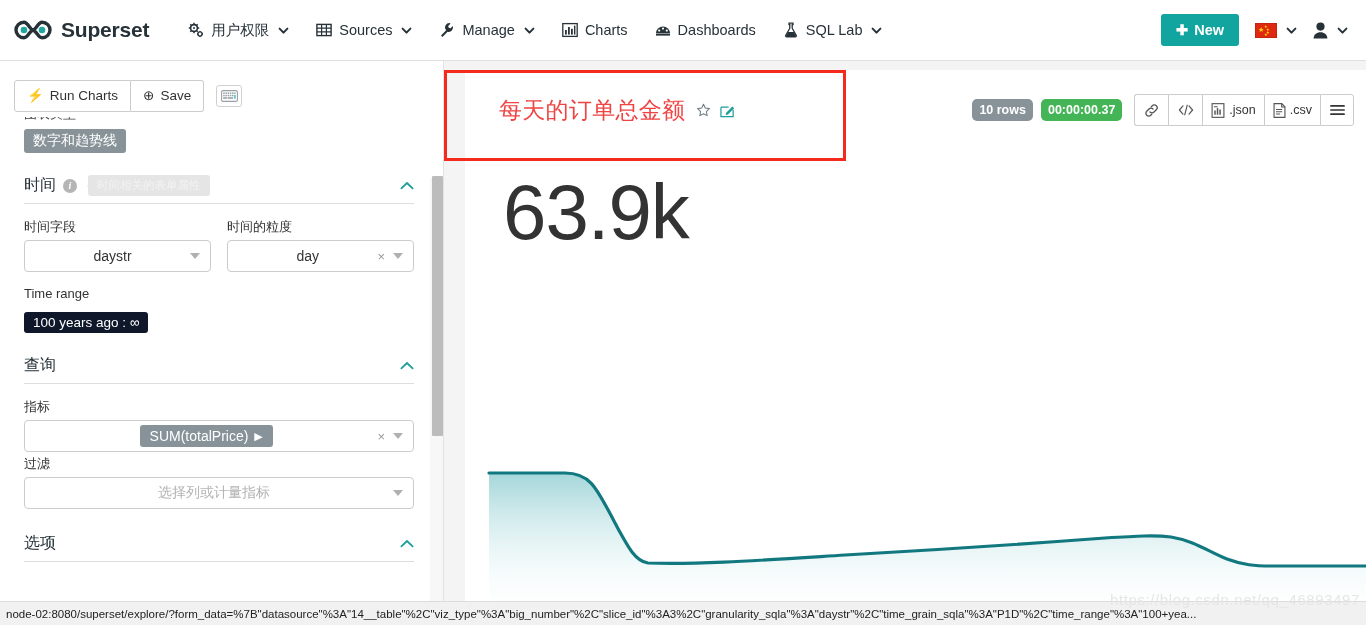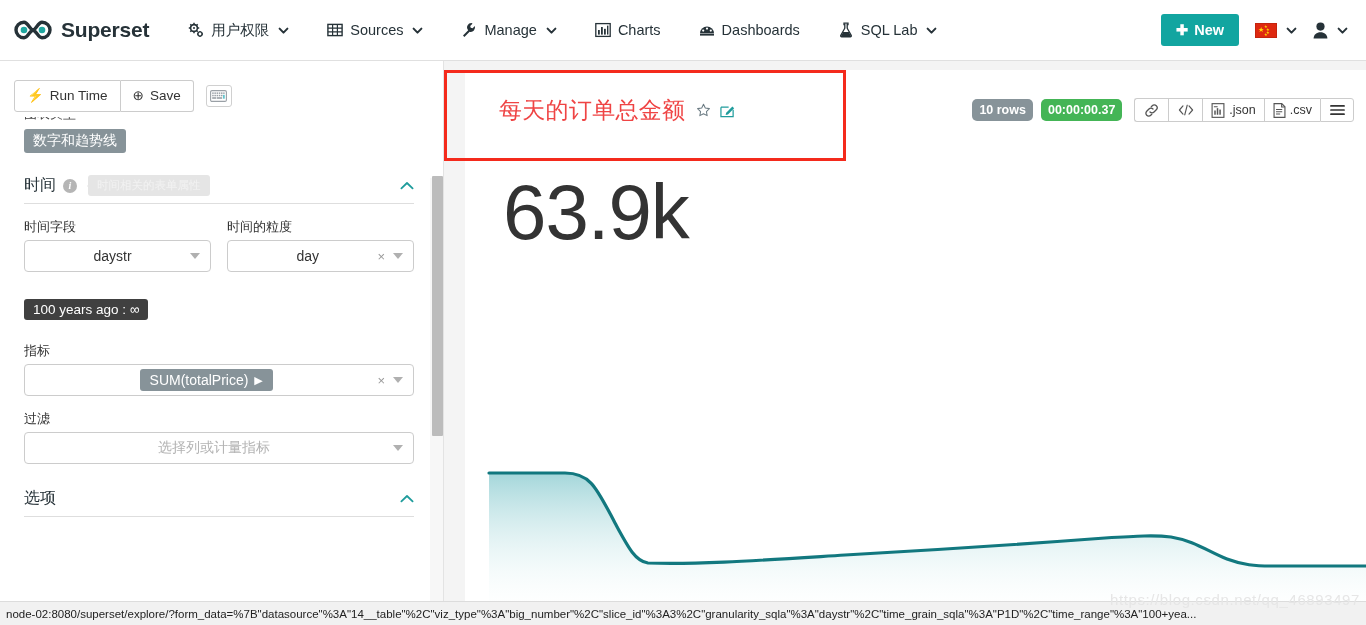"用户权限" .navitems { gap: 12px -> 1px }
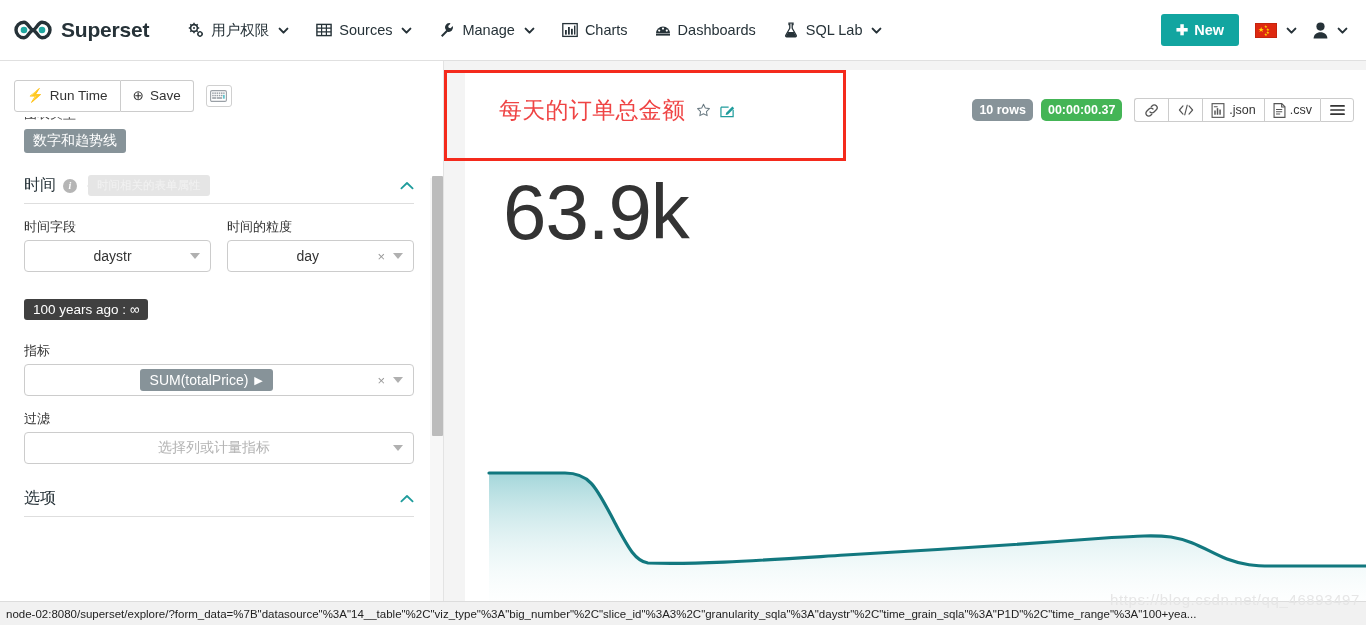"Run Time" span { text: Time -> Charts }
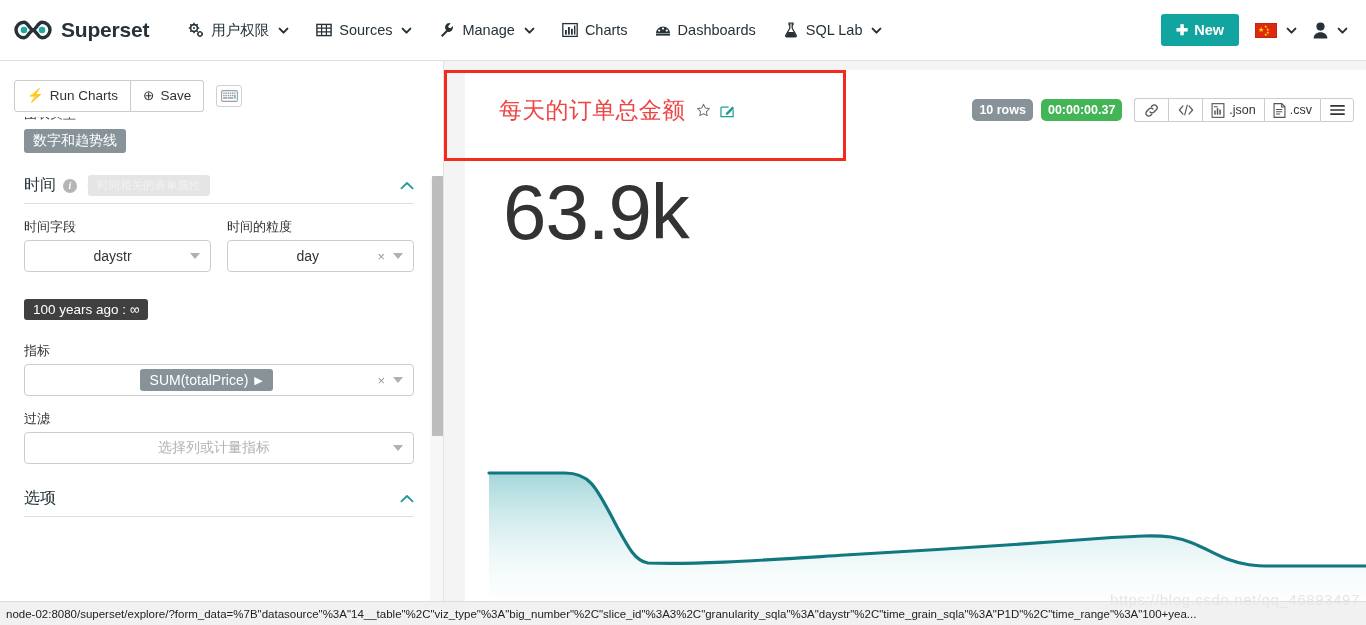".json" .iconbtn { height: 24px -> 32px }
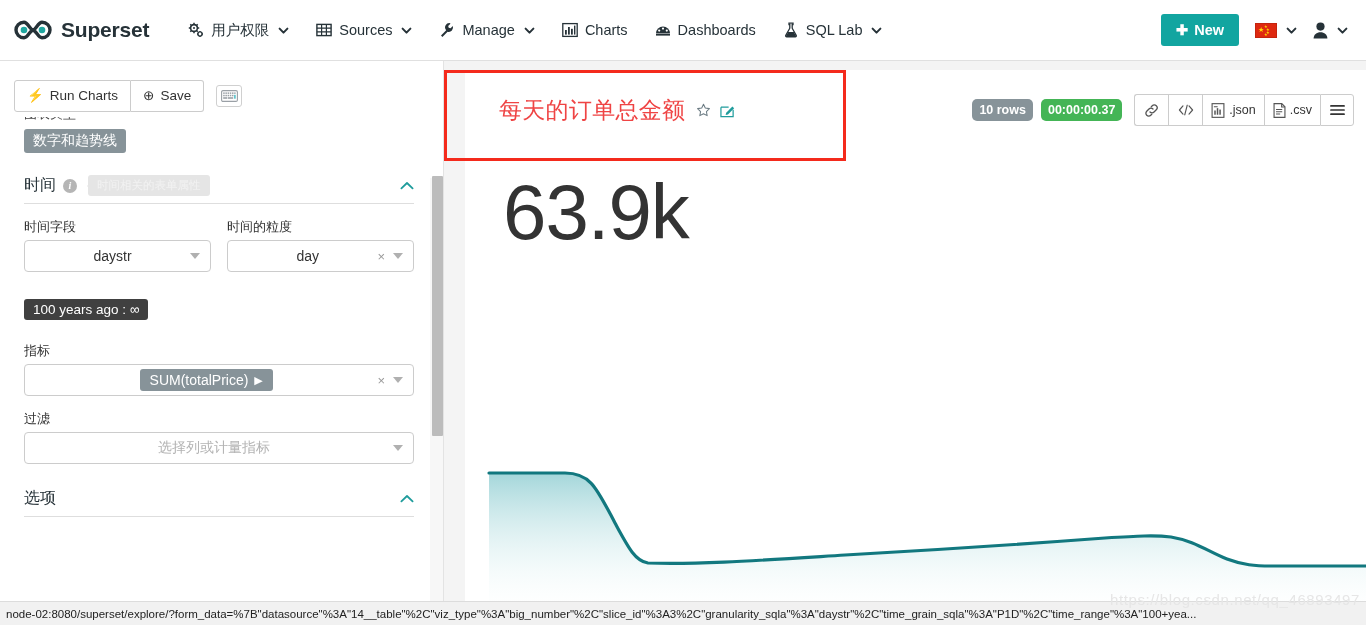"Time range" div.field-label { html: none -> <div>Time range</div> }
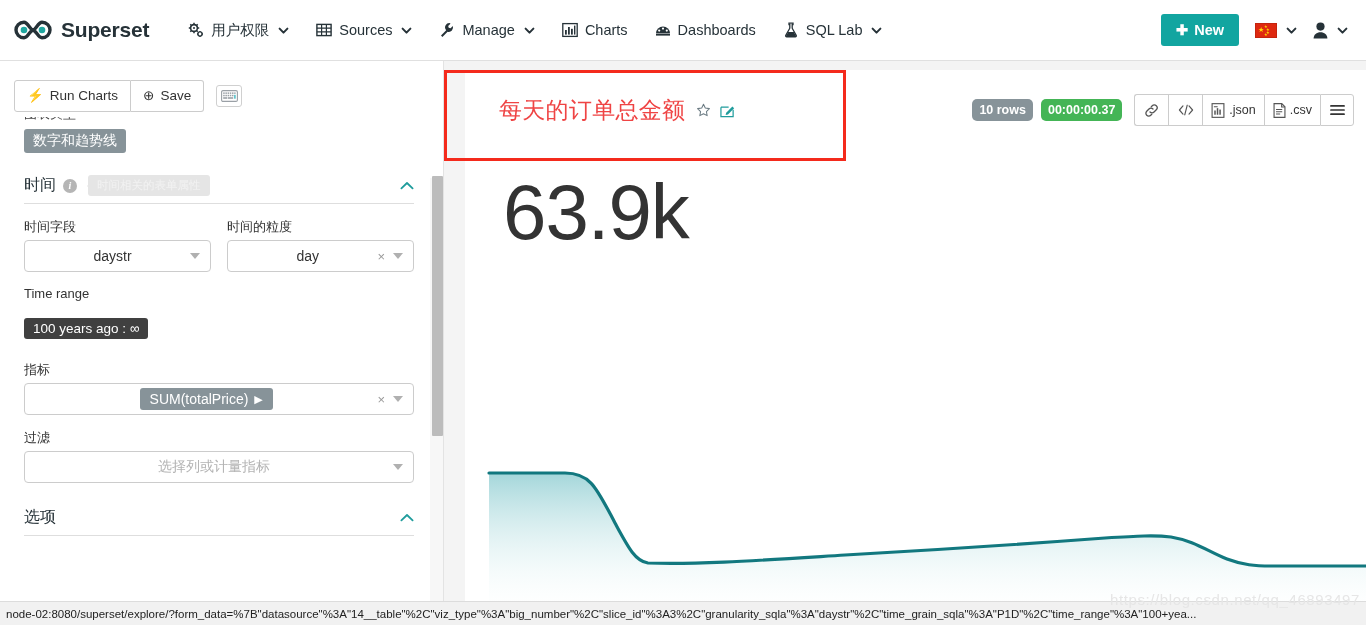"100 years ago : ∞" .gray-pill { background: #404040 -> #0f172a; margin-top: 13px -> 7px }
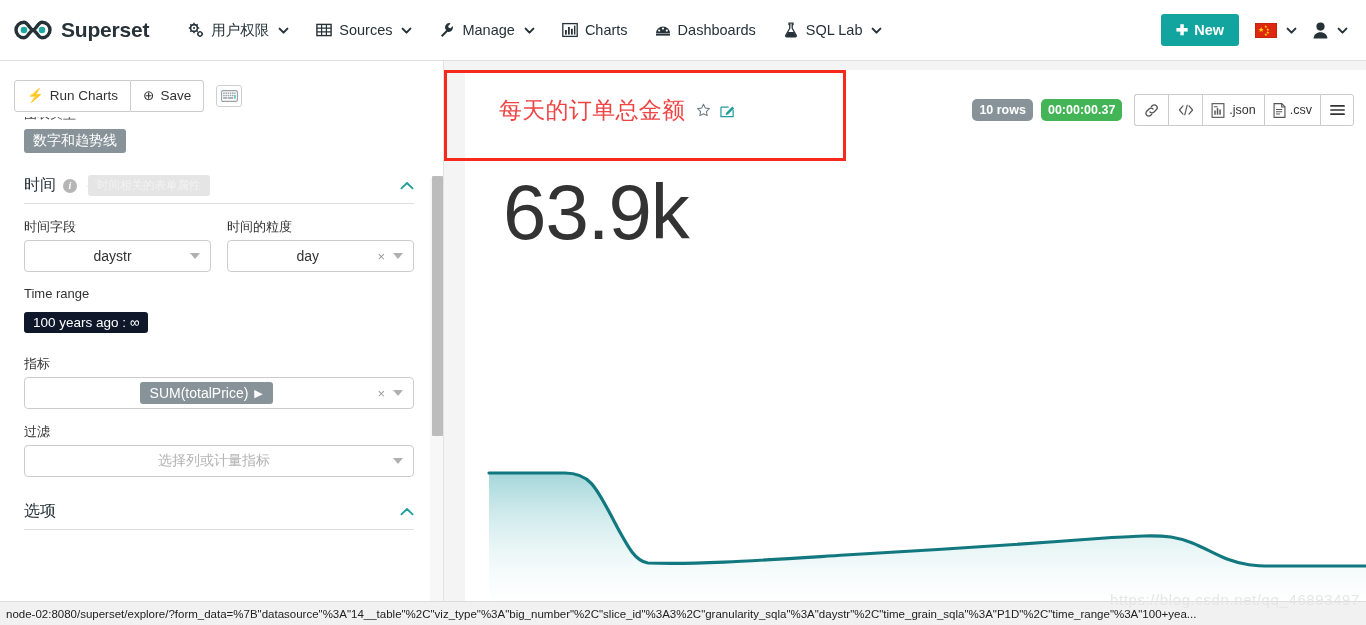"查询" div.section-head { html: none -> <div> <span>查询</span> <svg> <path></path> </svg> </div> }
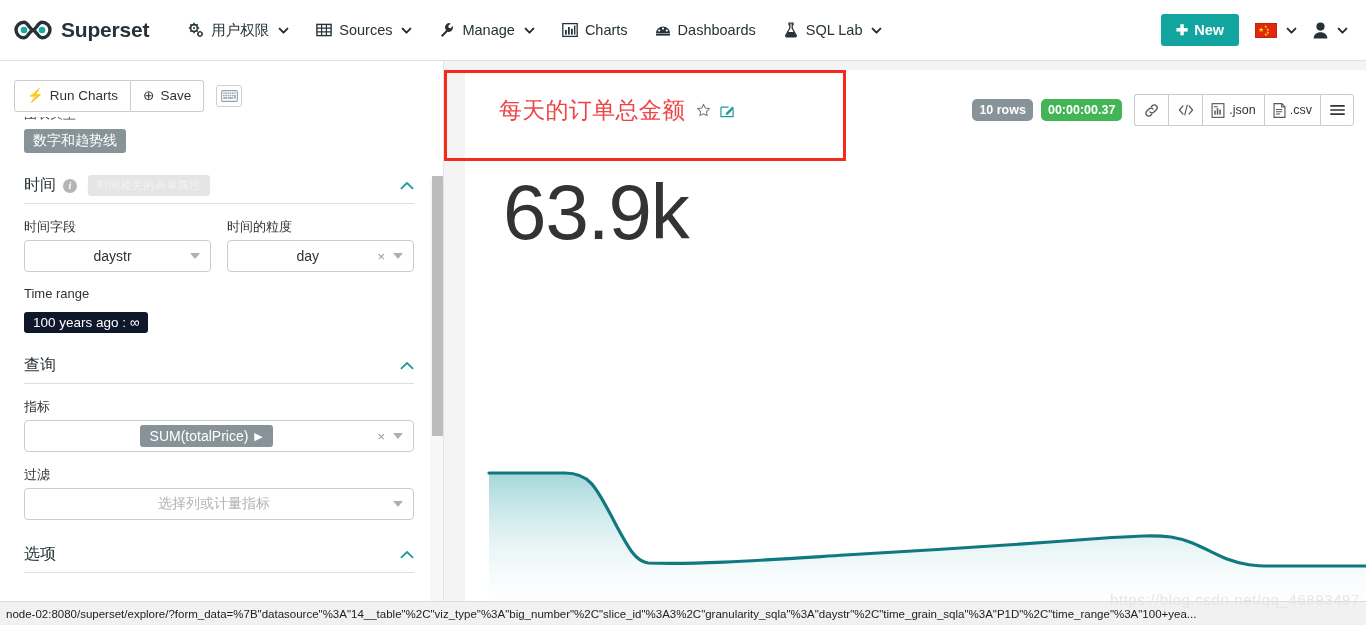"过滤" div { margin-top: 14px -> 3px }
